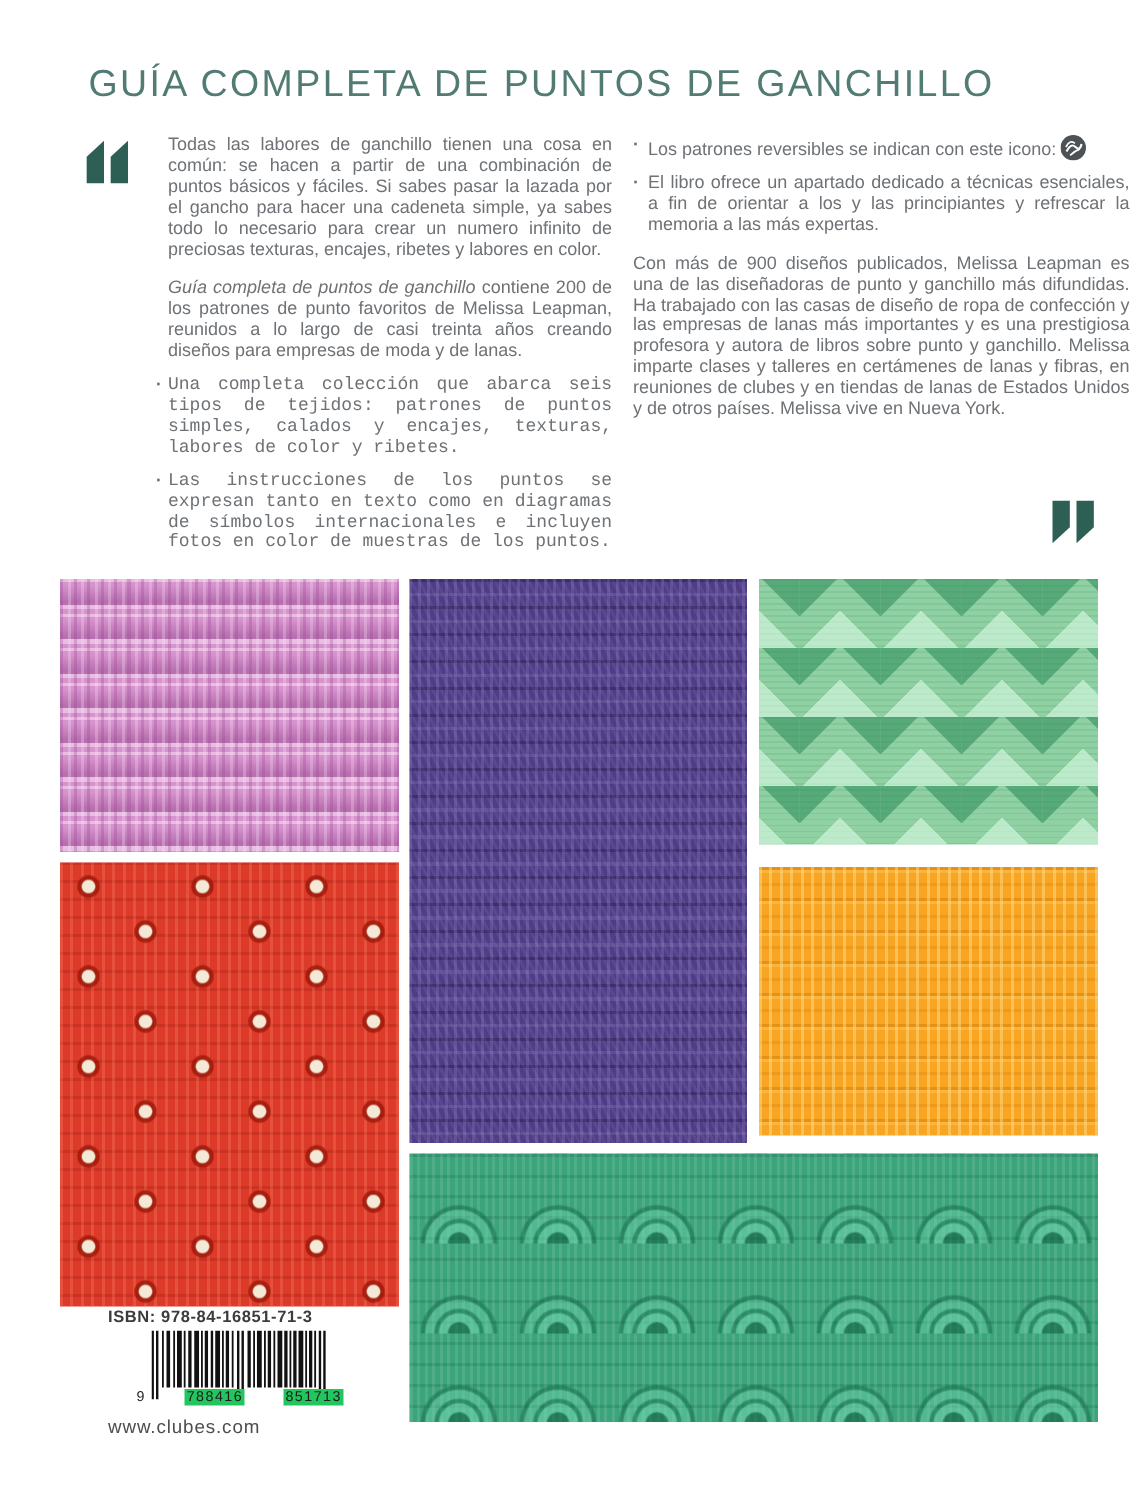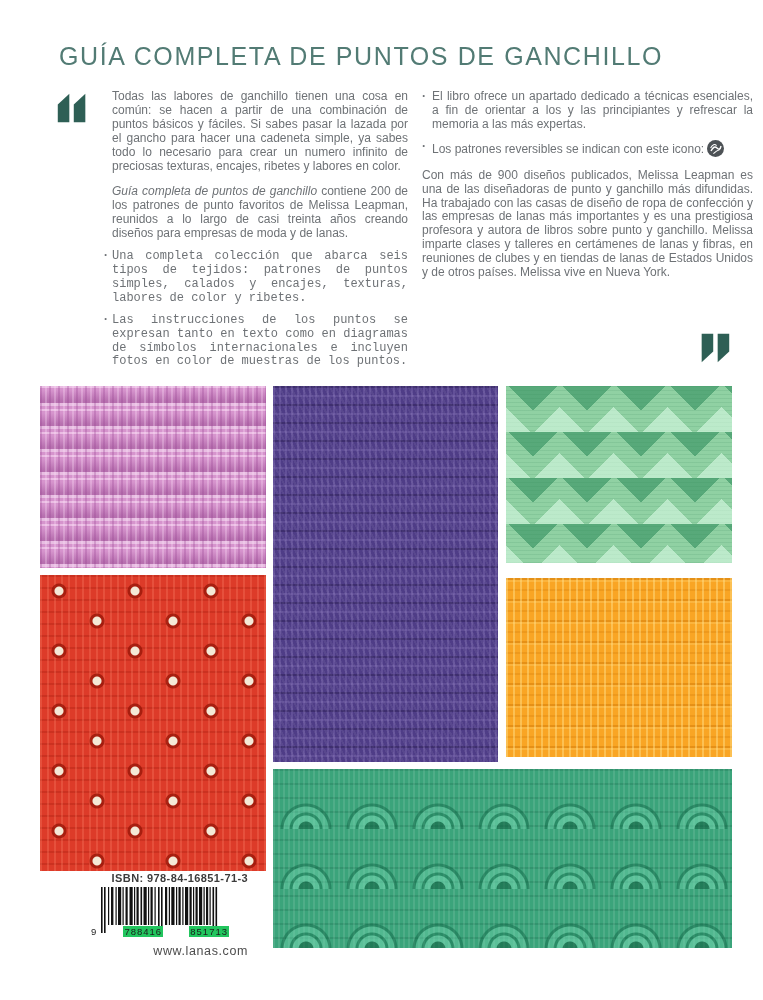"El libro ofrece un apartado" div.bullet { order: before "Los patrones reversibles se indican" -> after "Los patrones reversibles se indican" }
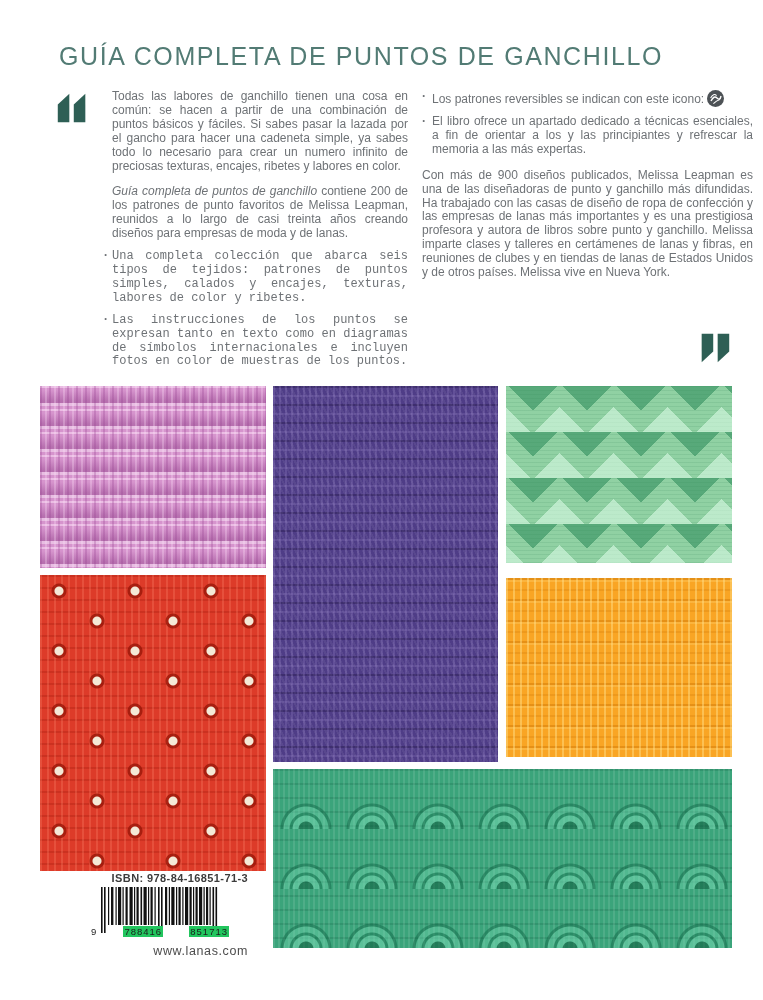"ISBN: 978-84-16851-71-3" .footer { text-align: right -> left }
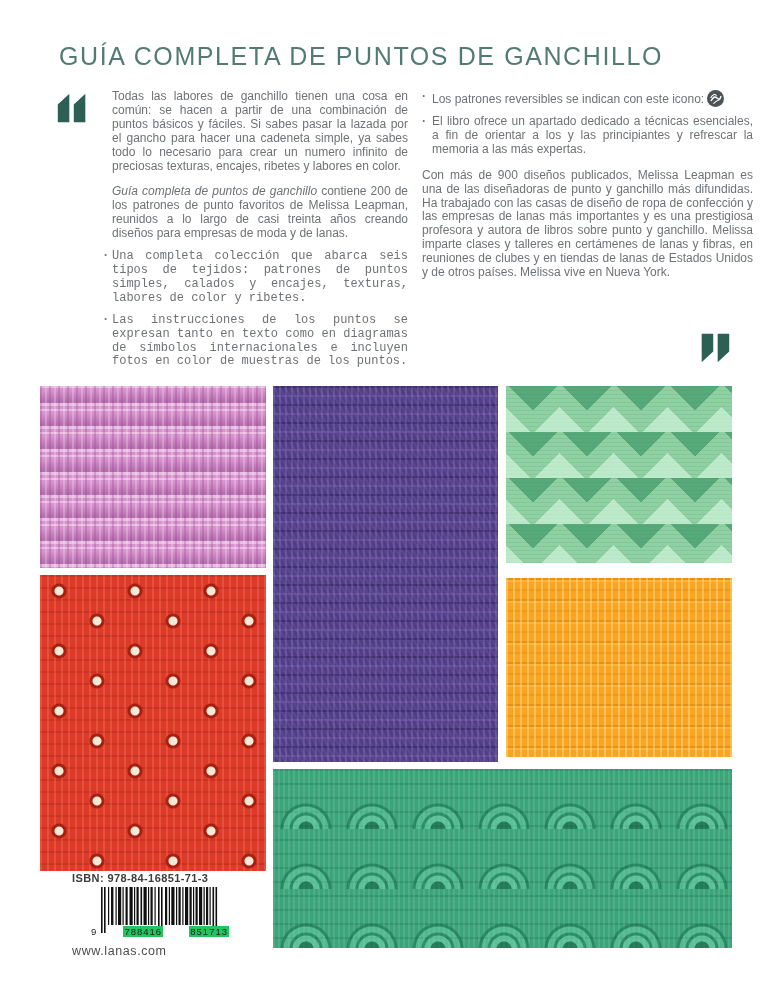"www.lanas.com" div.website { text: www.lanas.com -> www.clubes.com }
